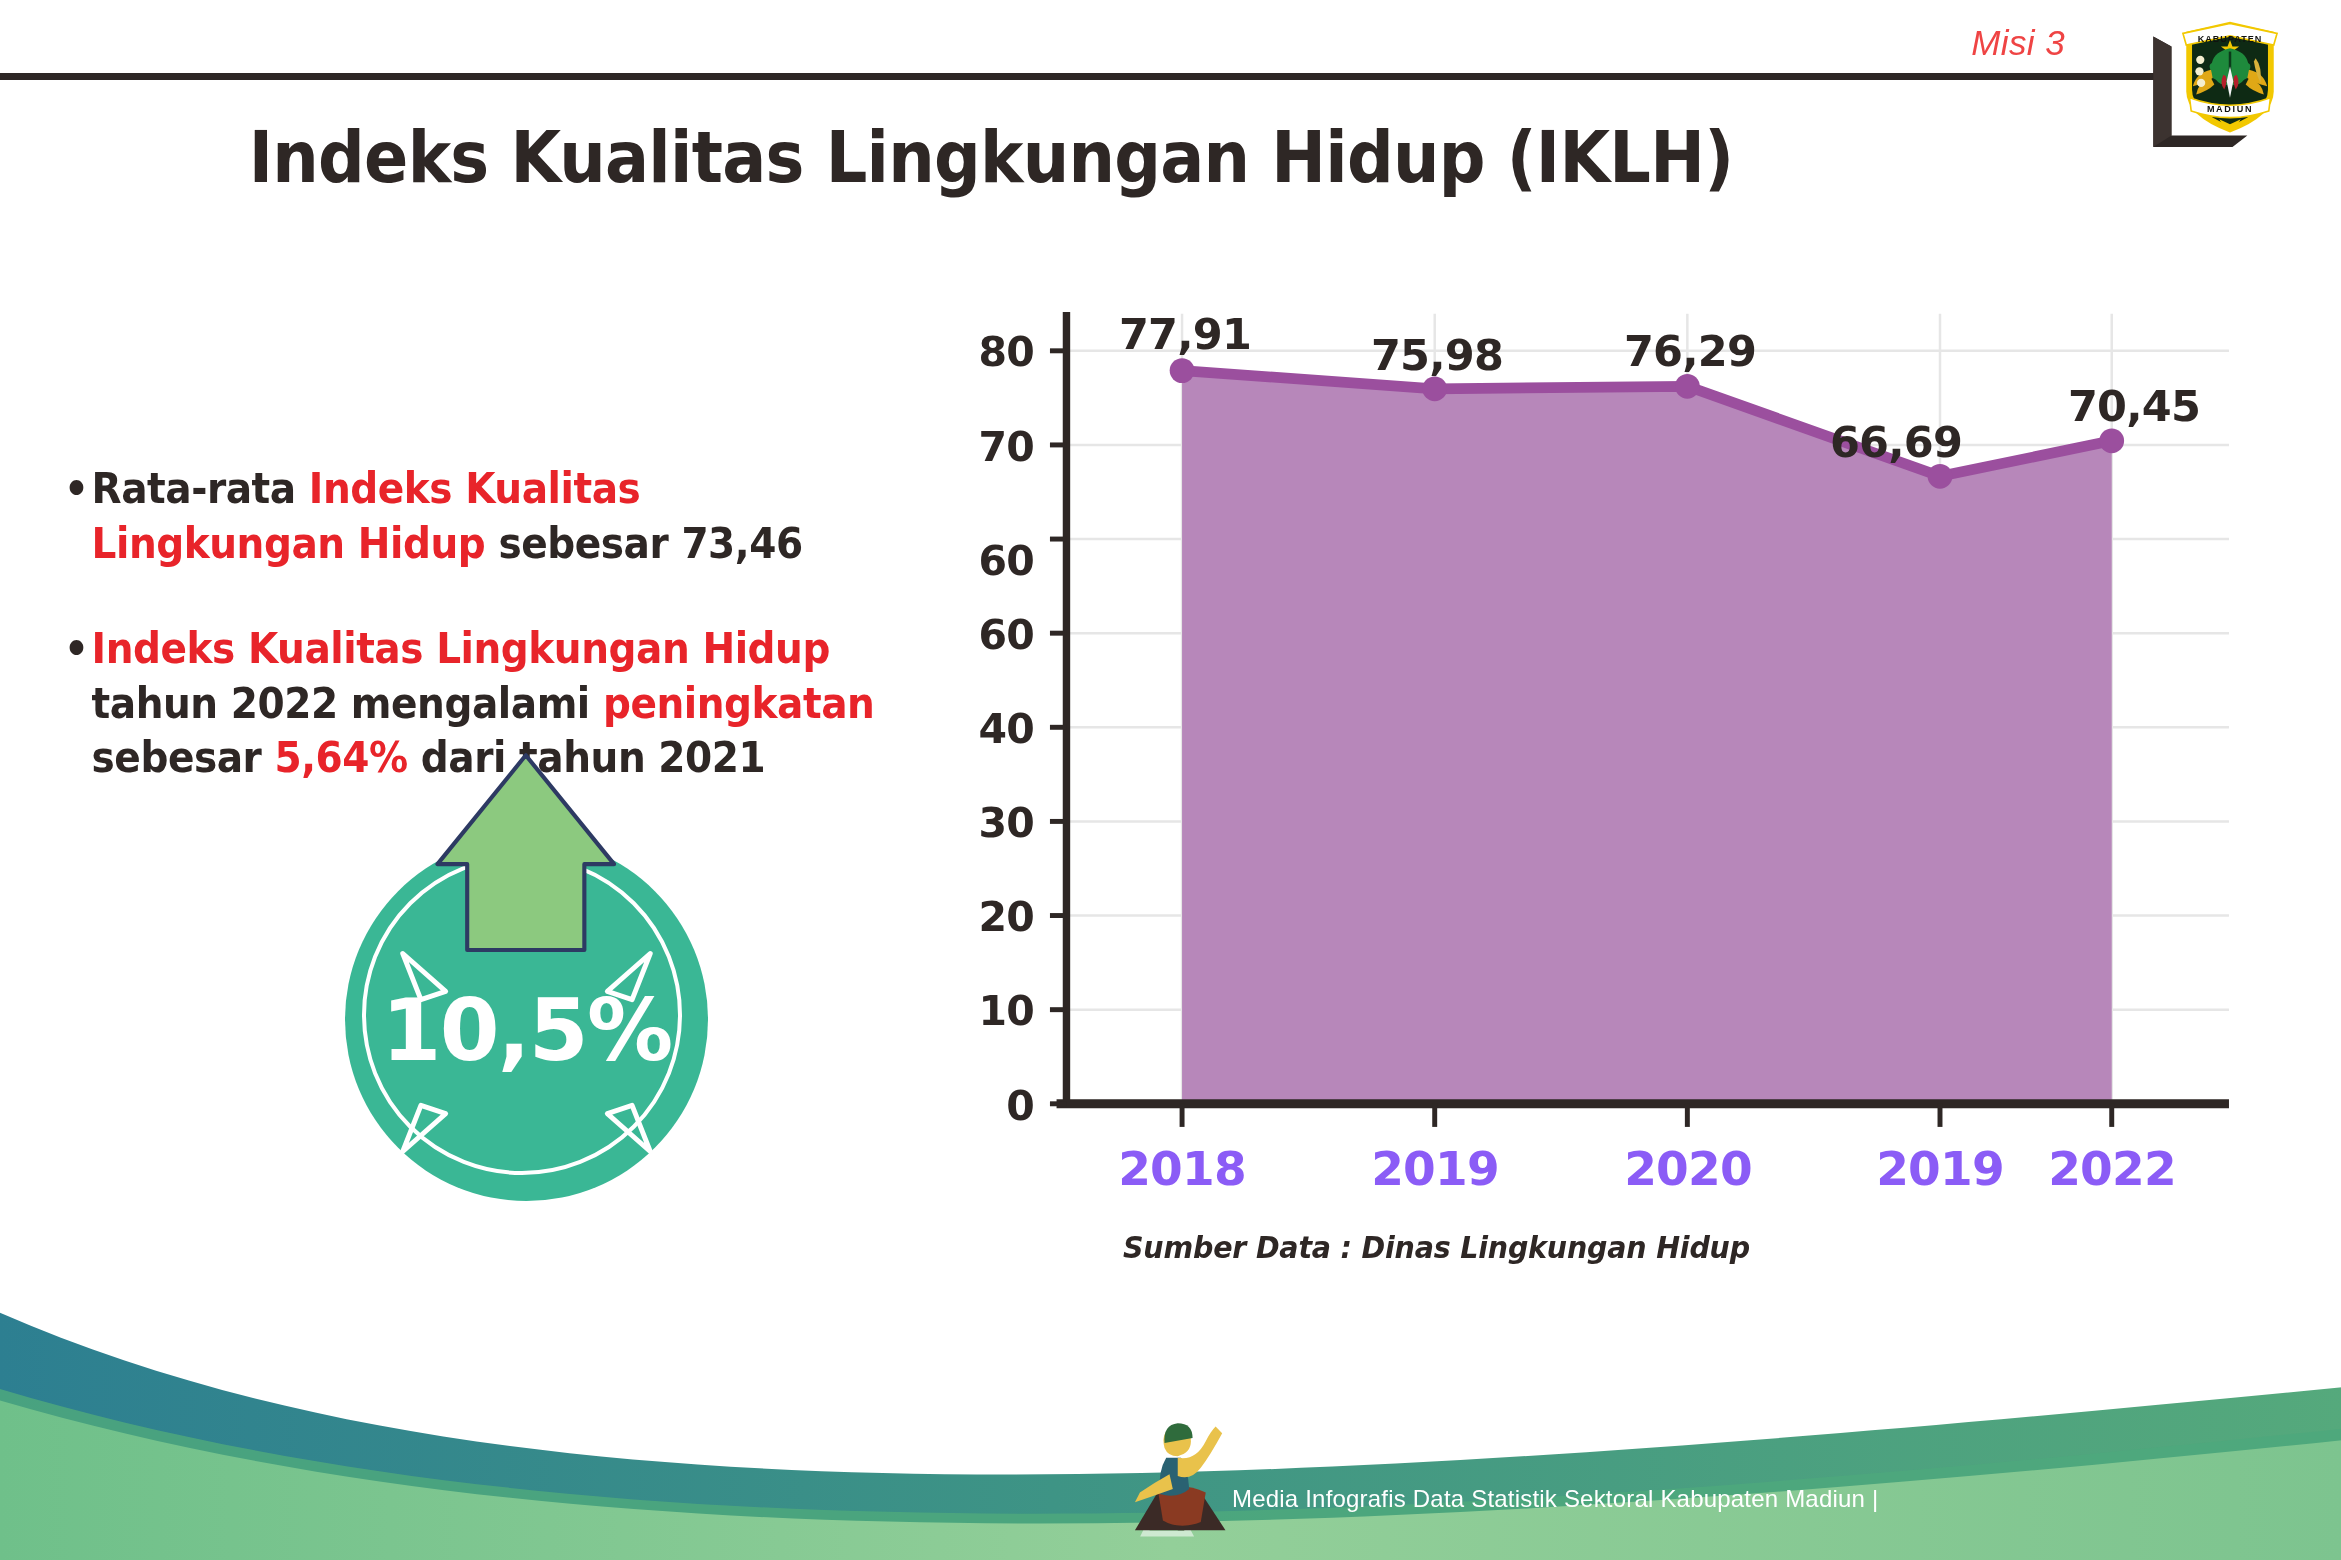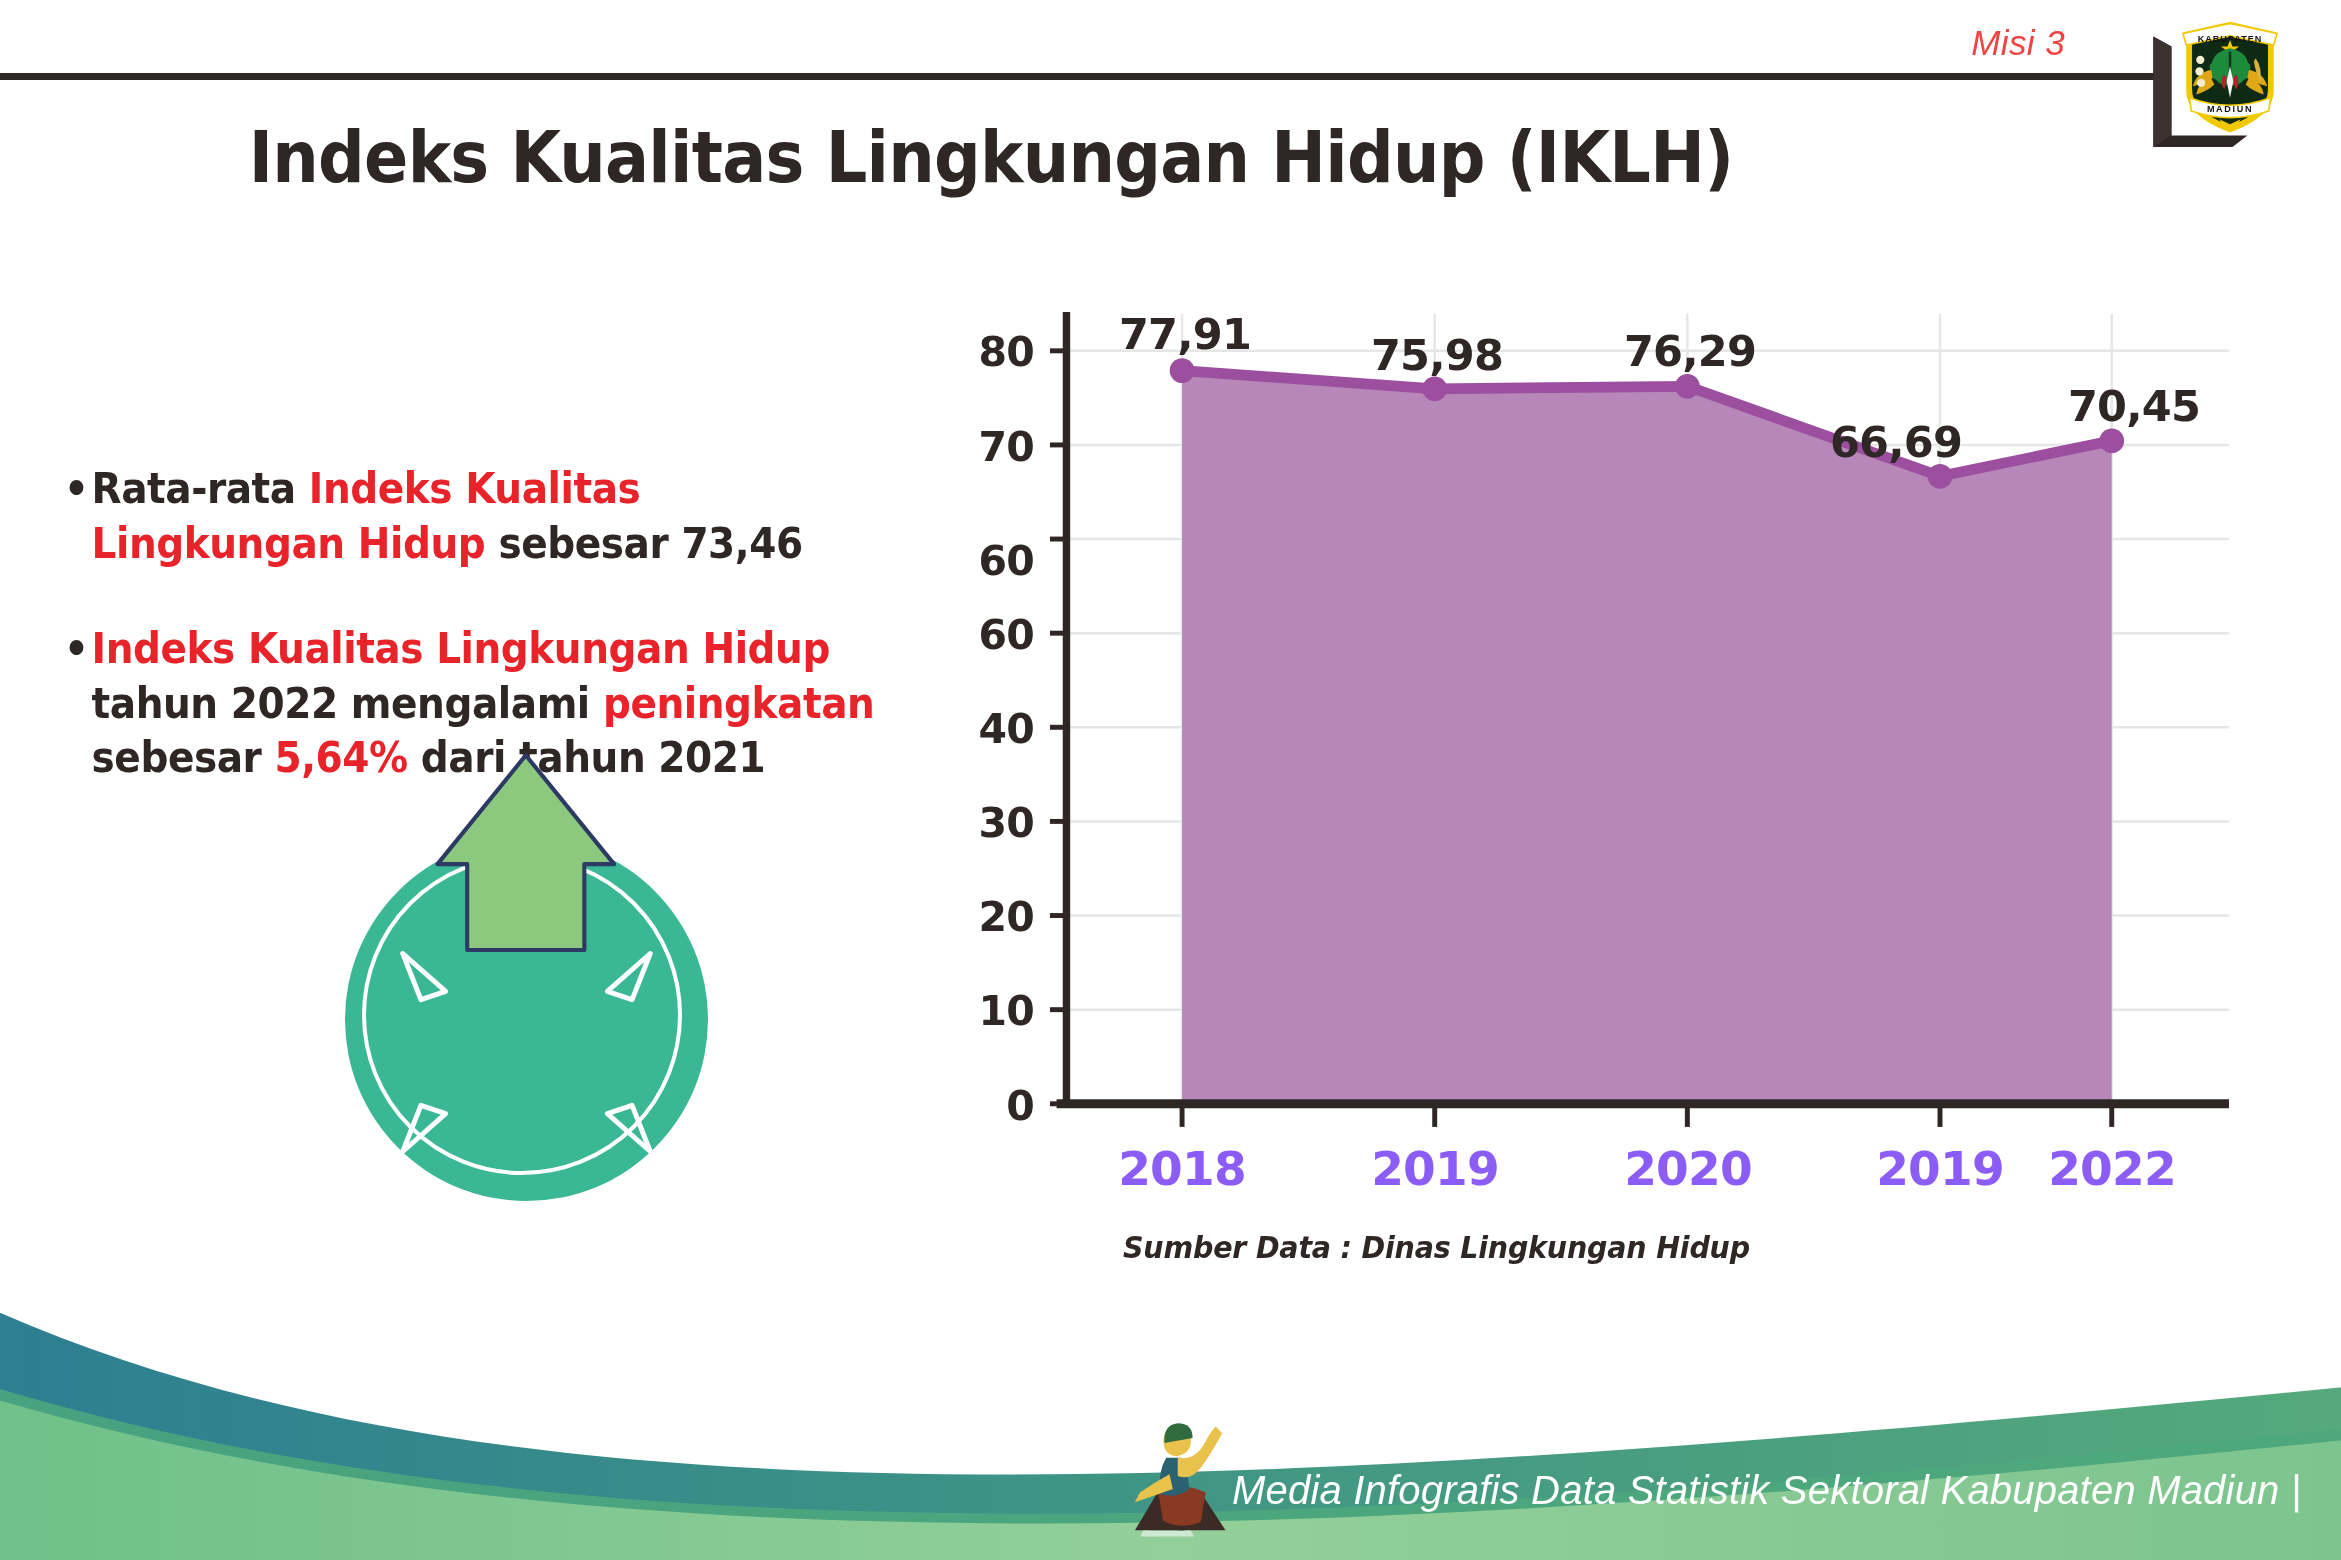"10,5%" div { html: none -> <div>10,5%</div> }
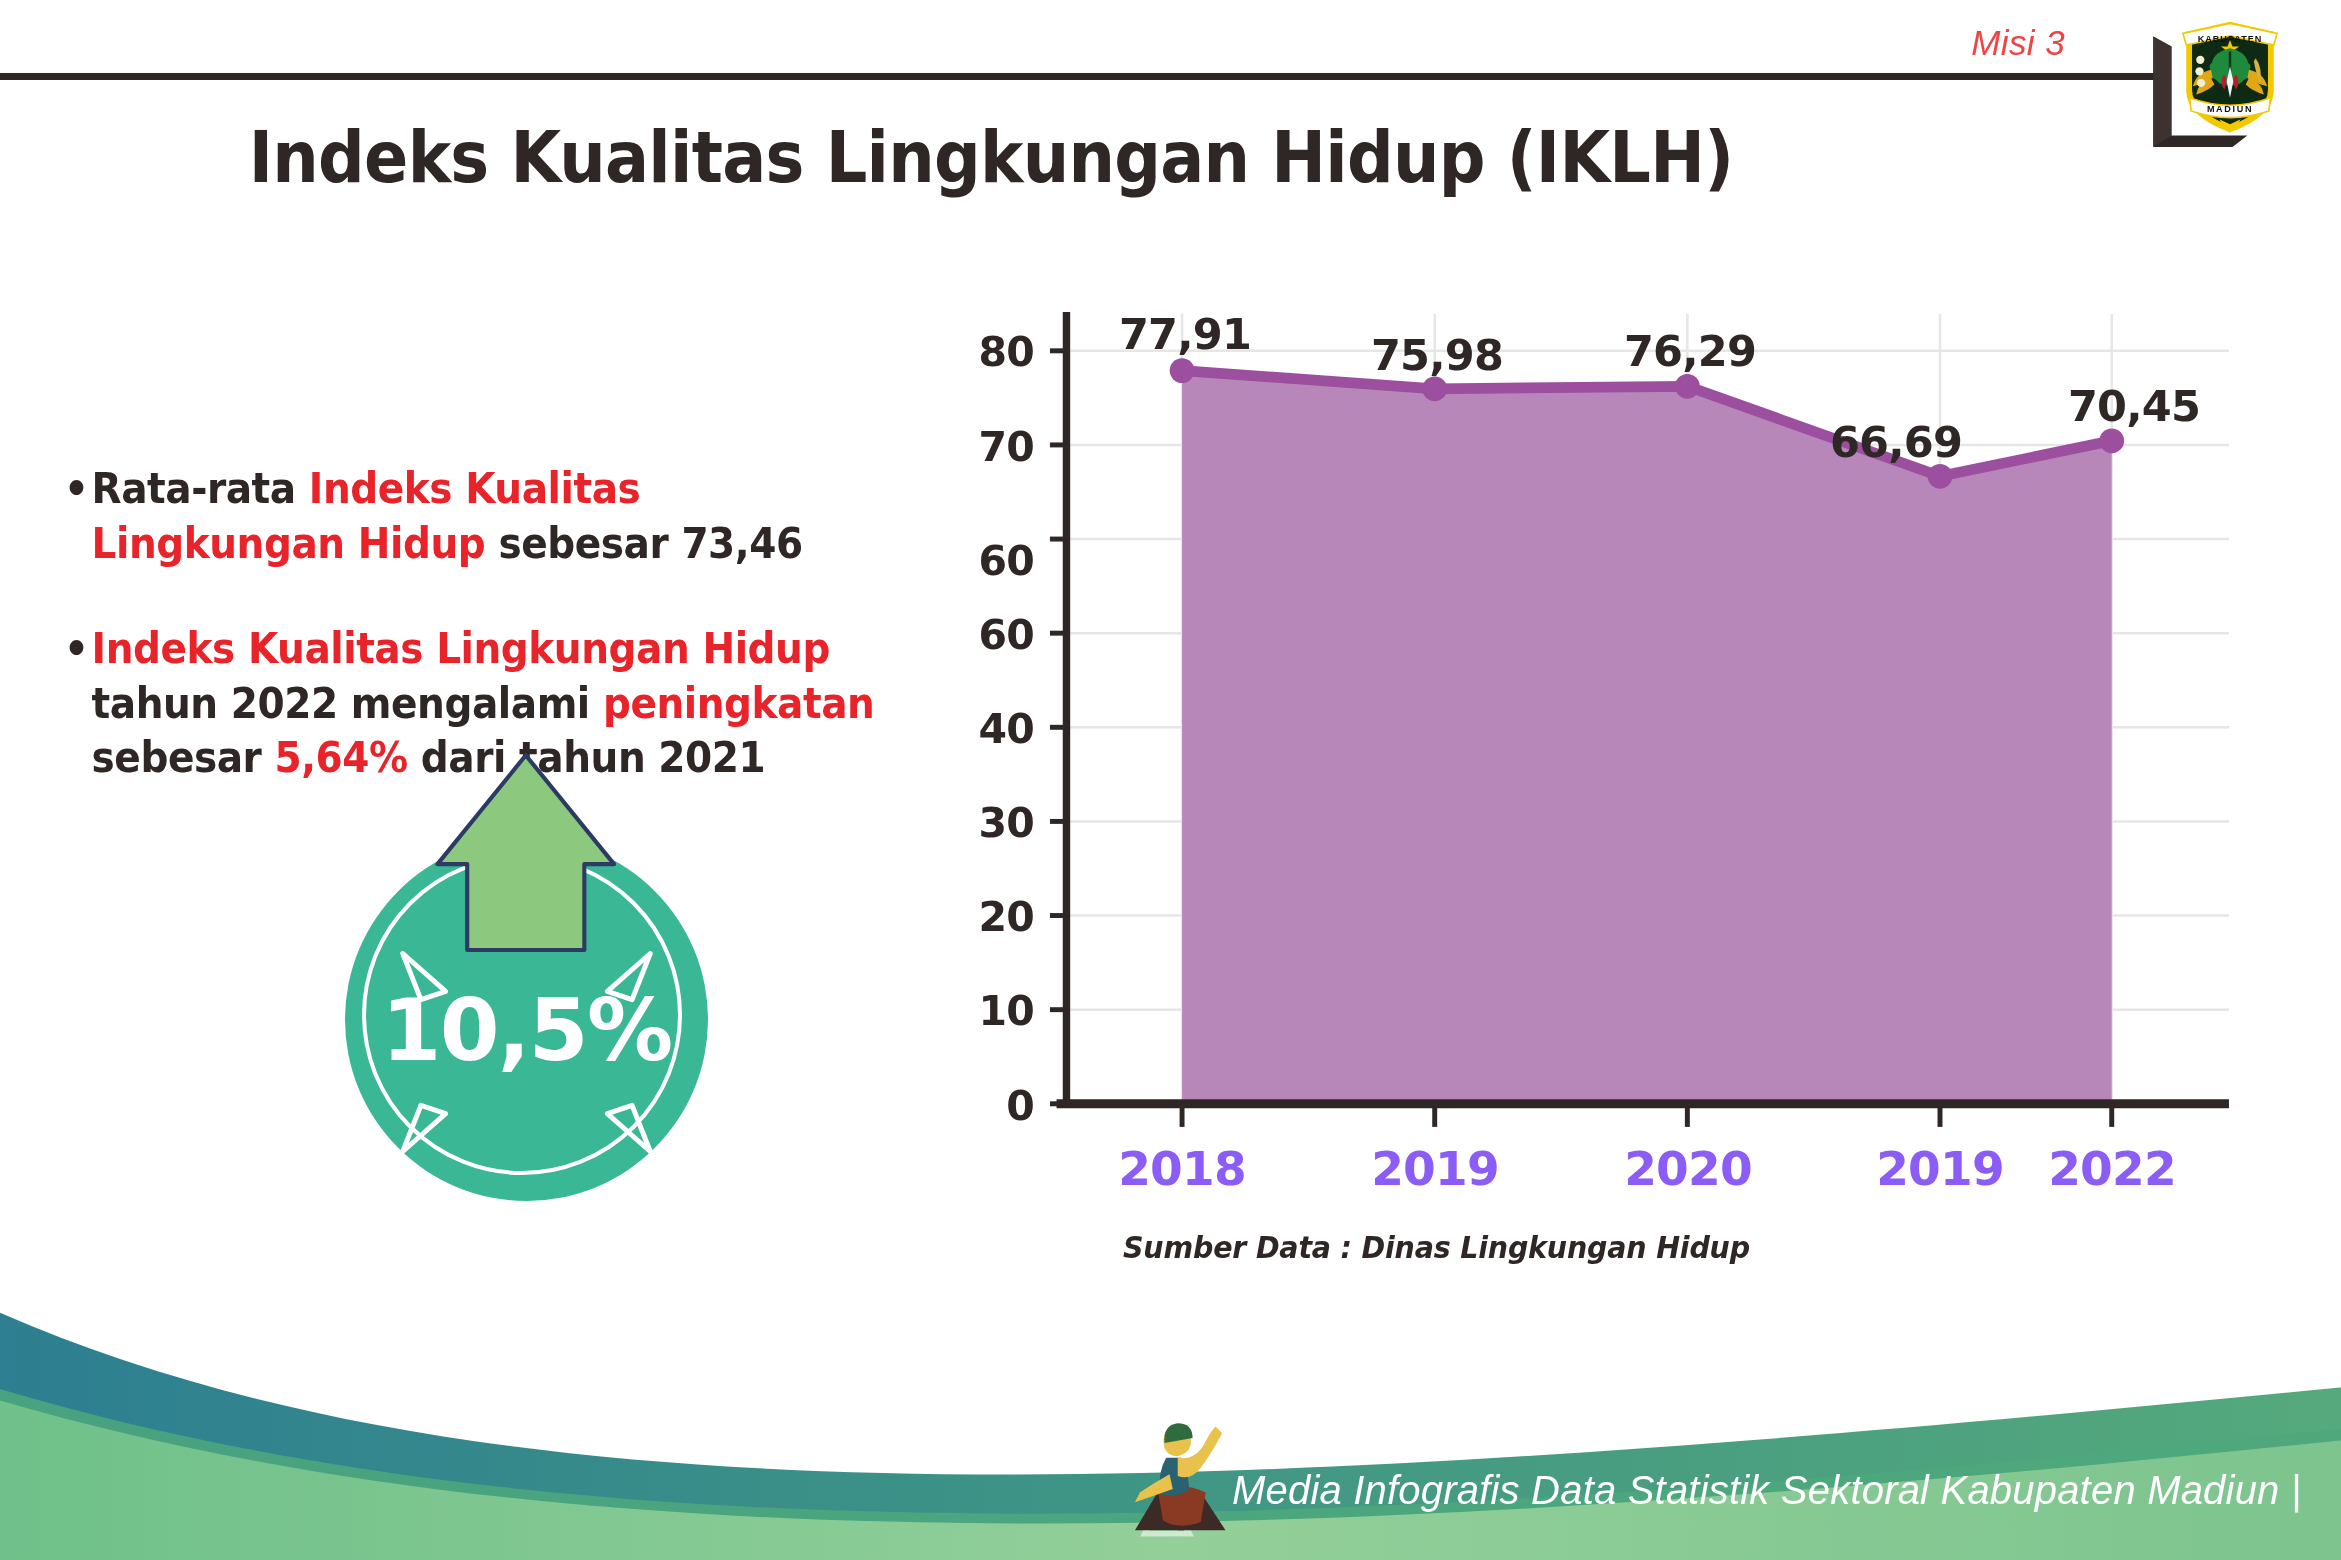"Media Infografis Data Statistik Sektoral" #footer-text { font-size: 40px -> 24px; font-style: italic -> none }
